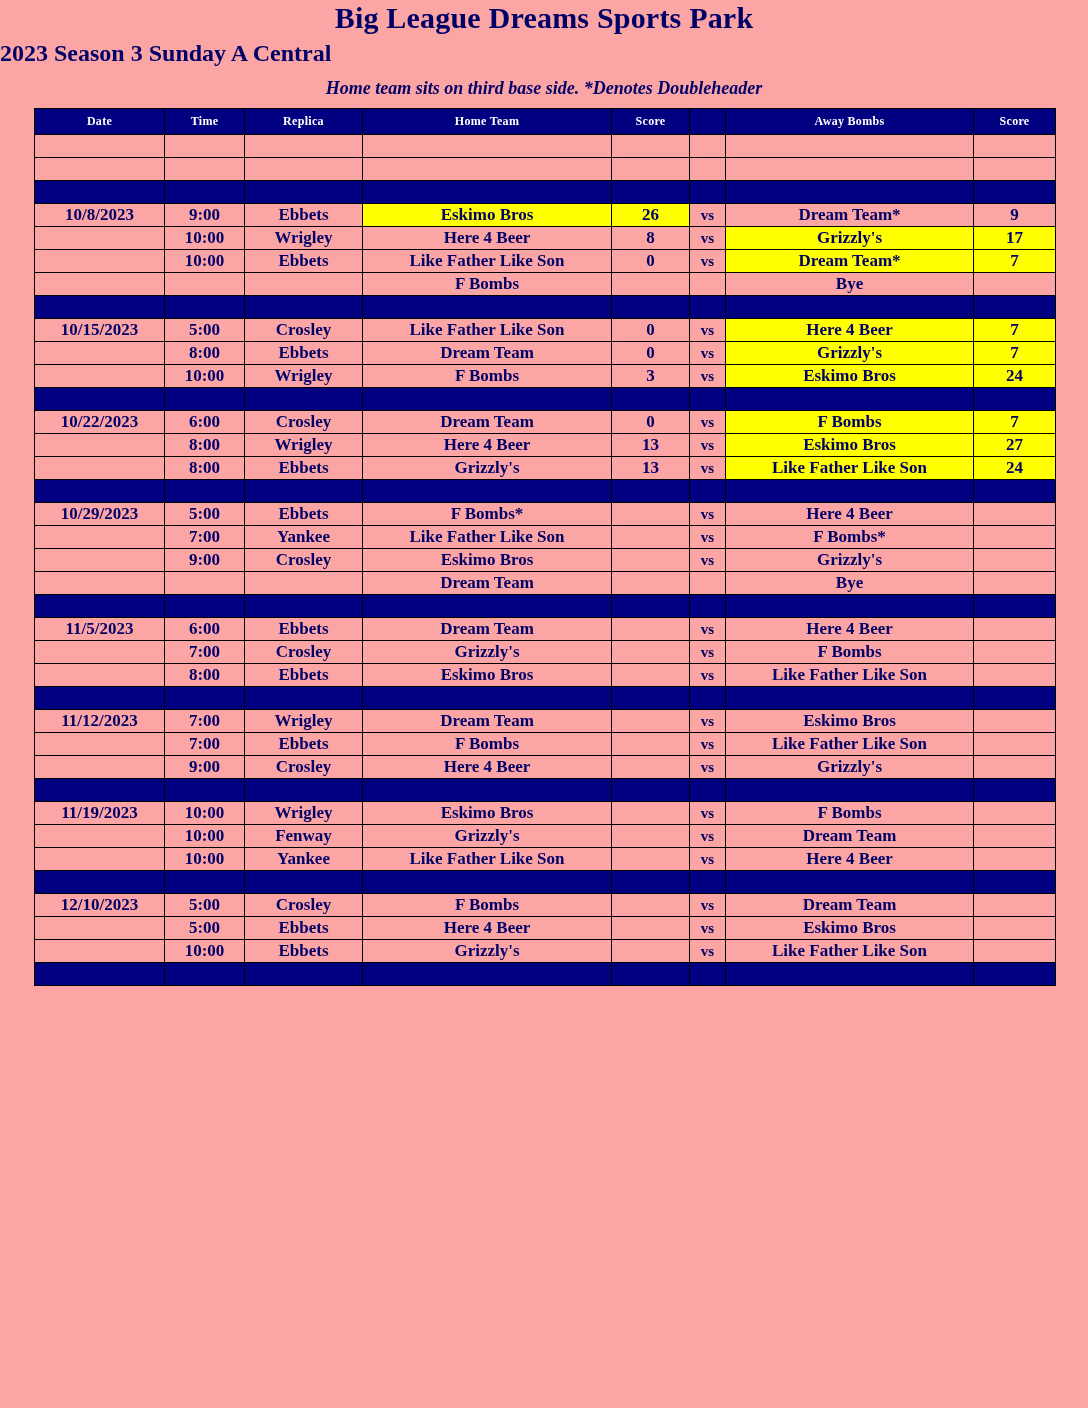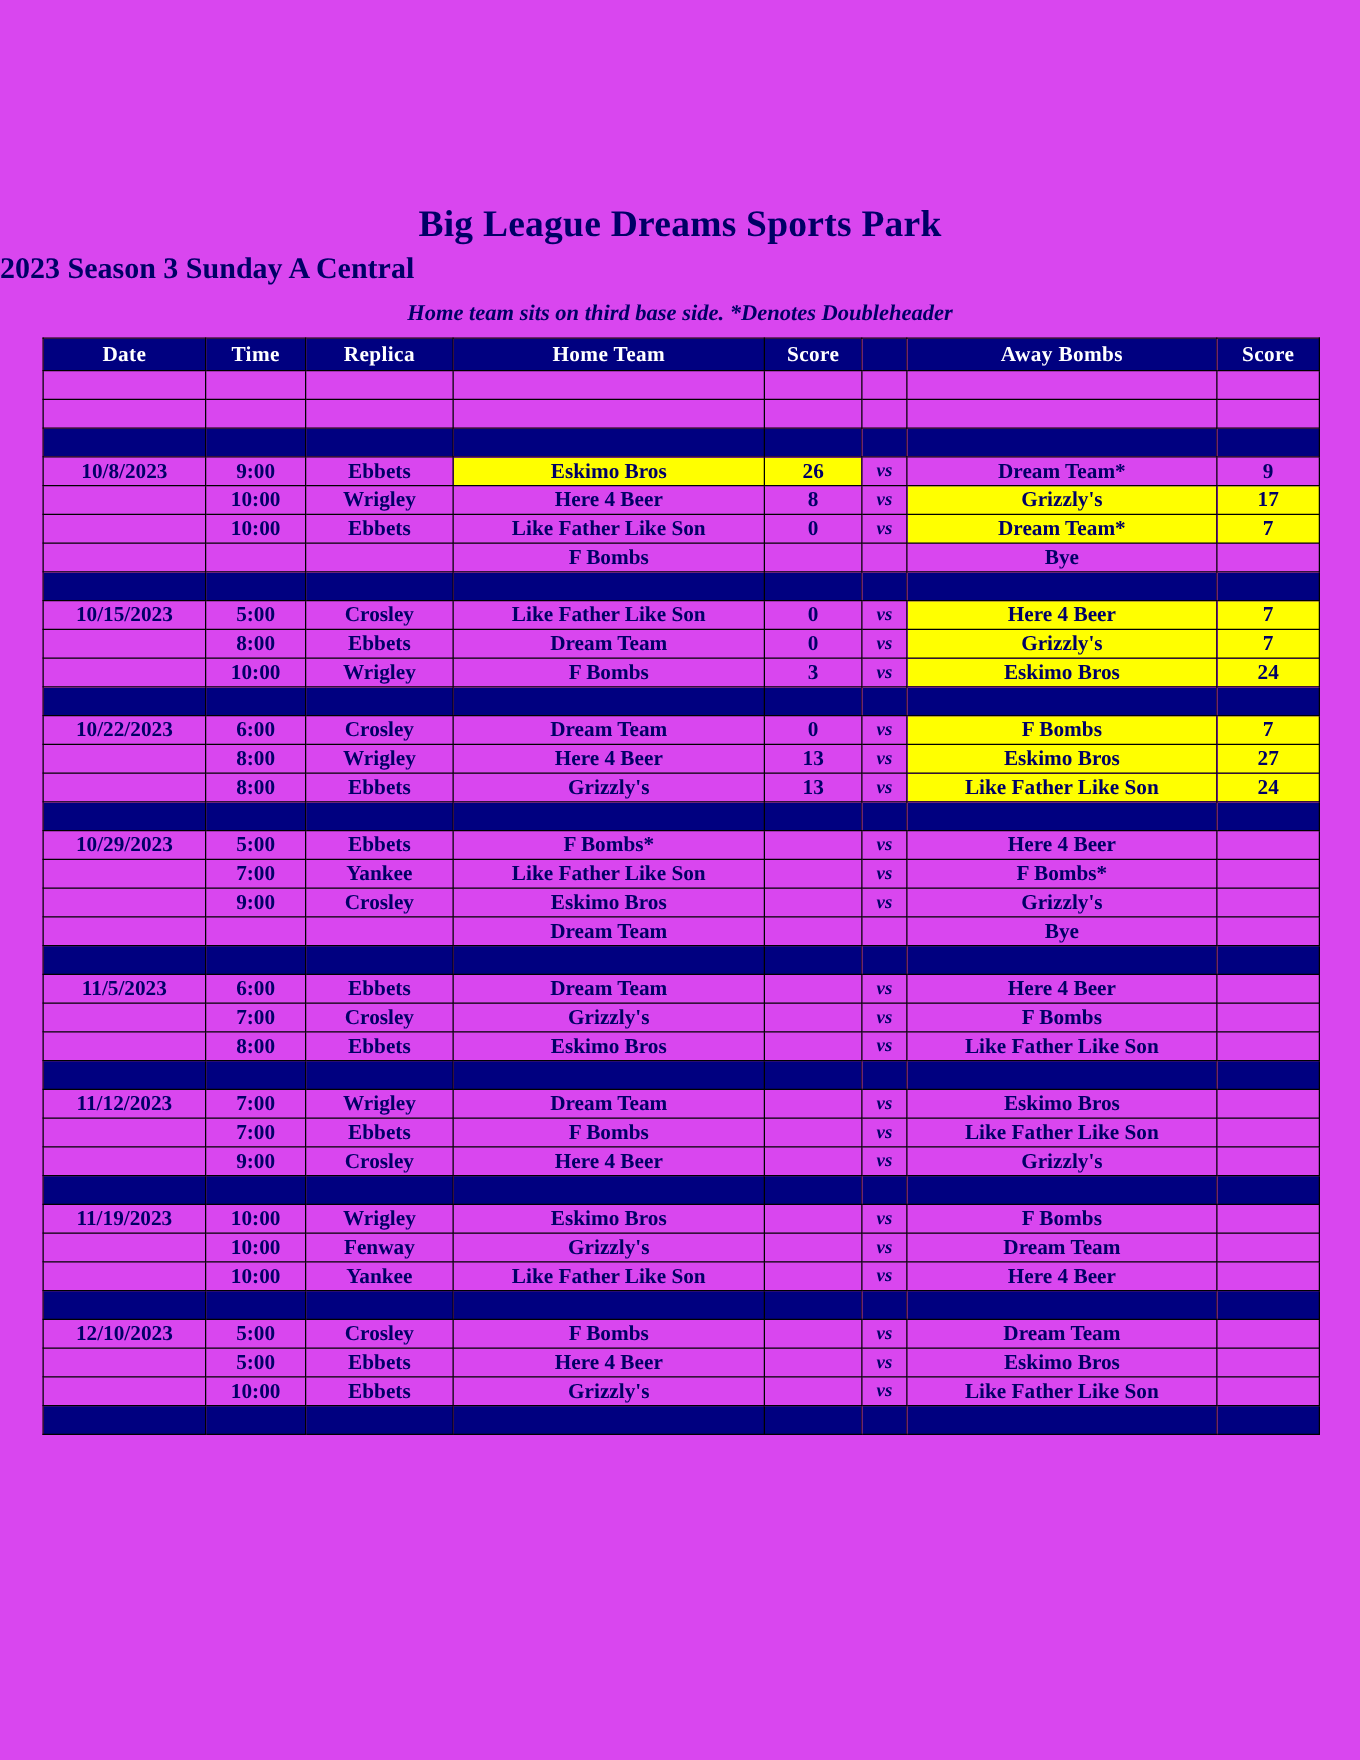"Big League Dreams Sports Park" .page { background: #d946ef -> #fca5a5; padding-top: 162px -> none }
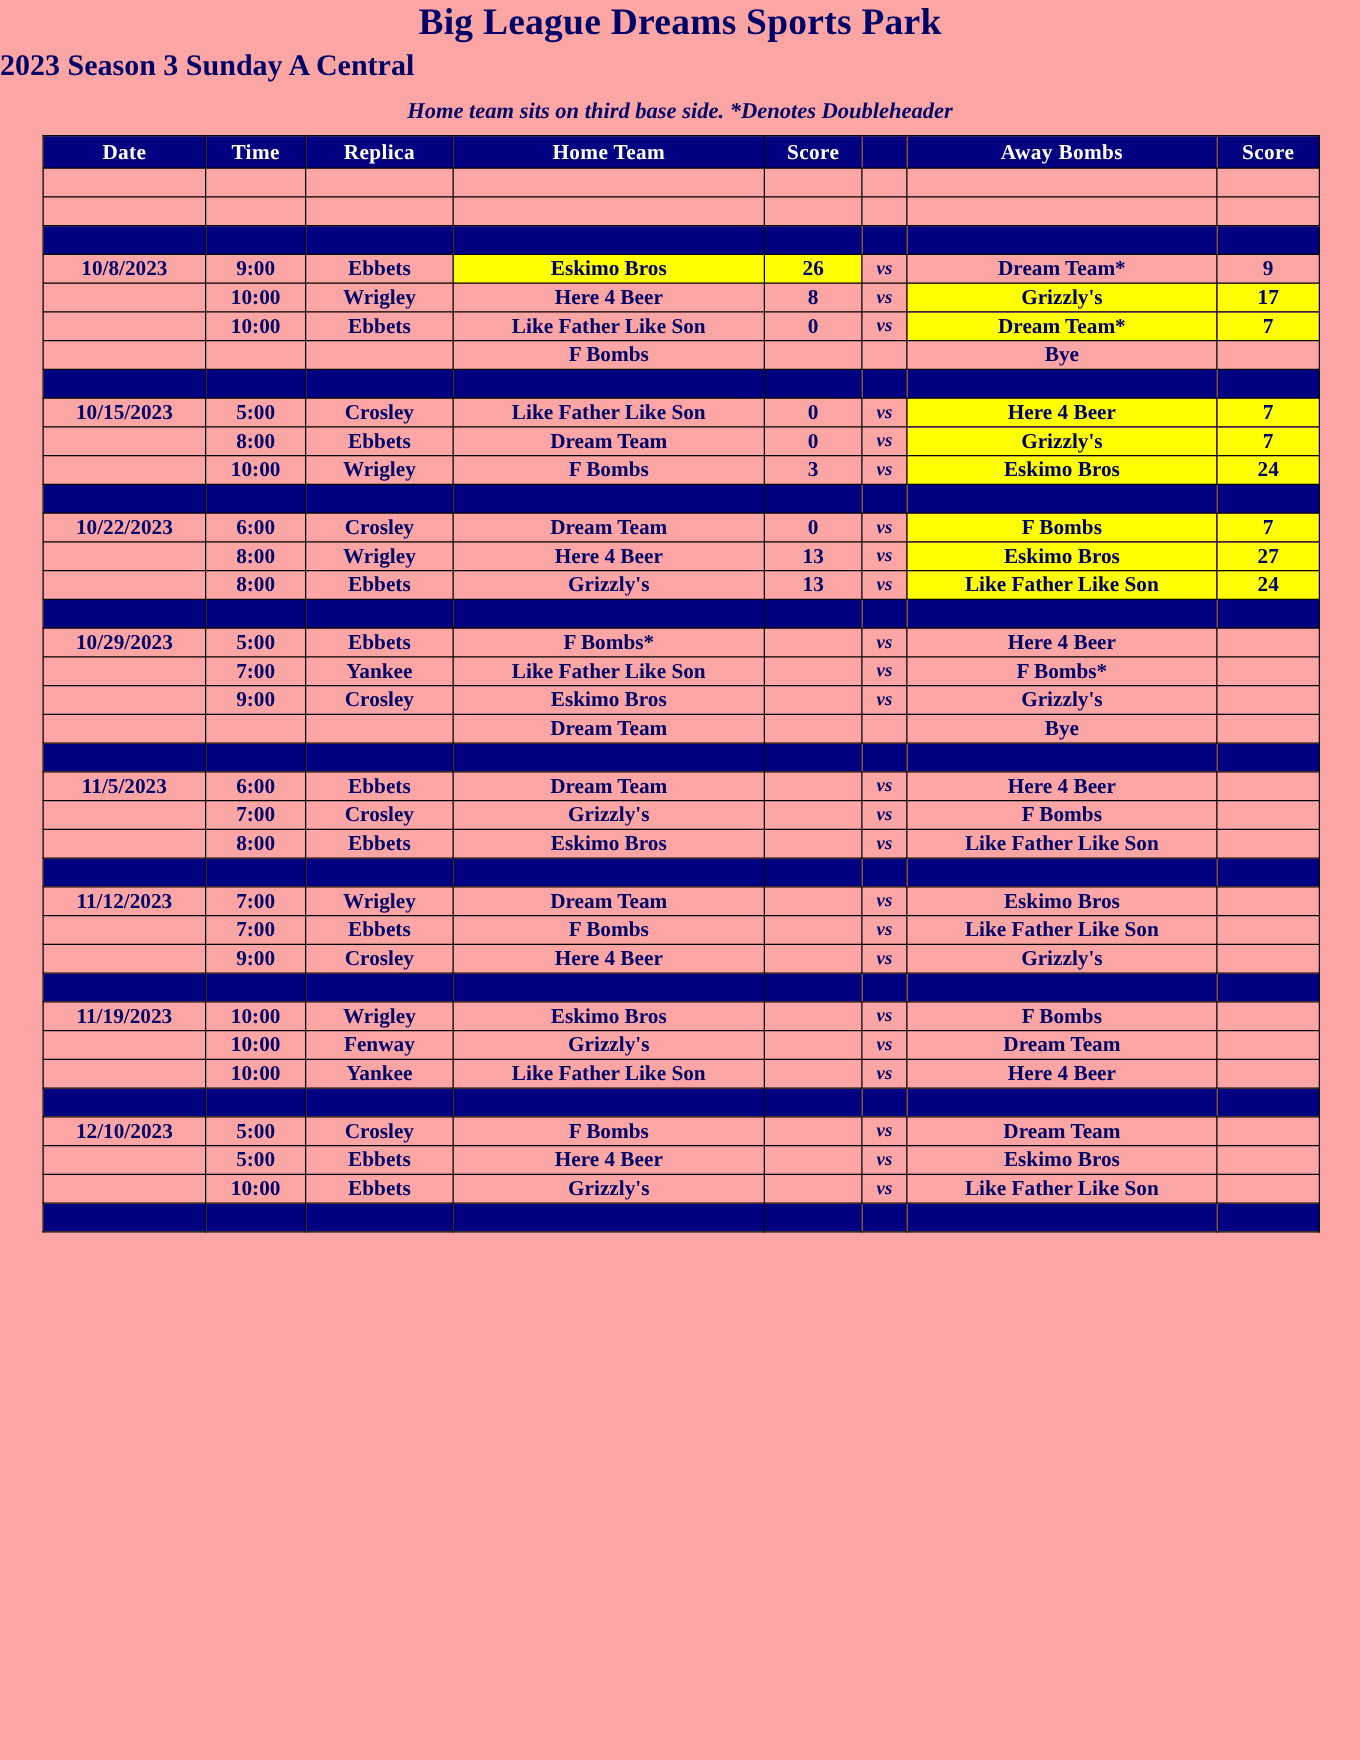"Date" .sched thead th { font-size: 17px -> 12px }
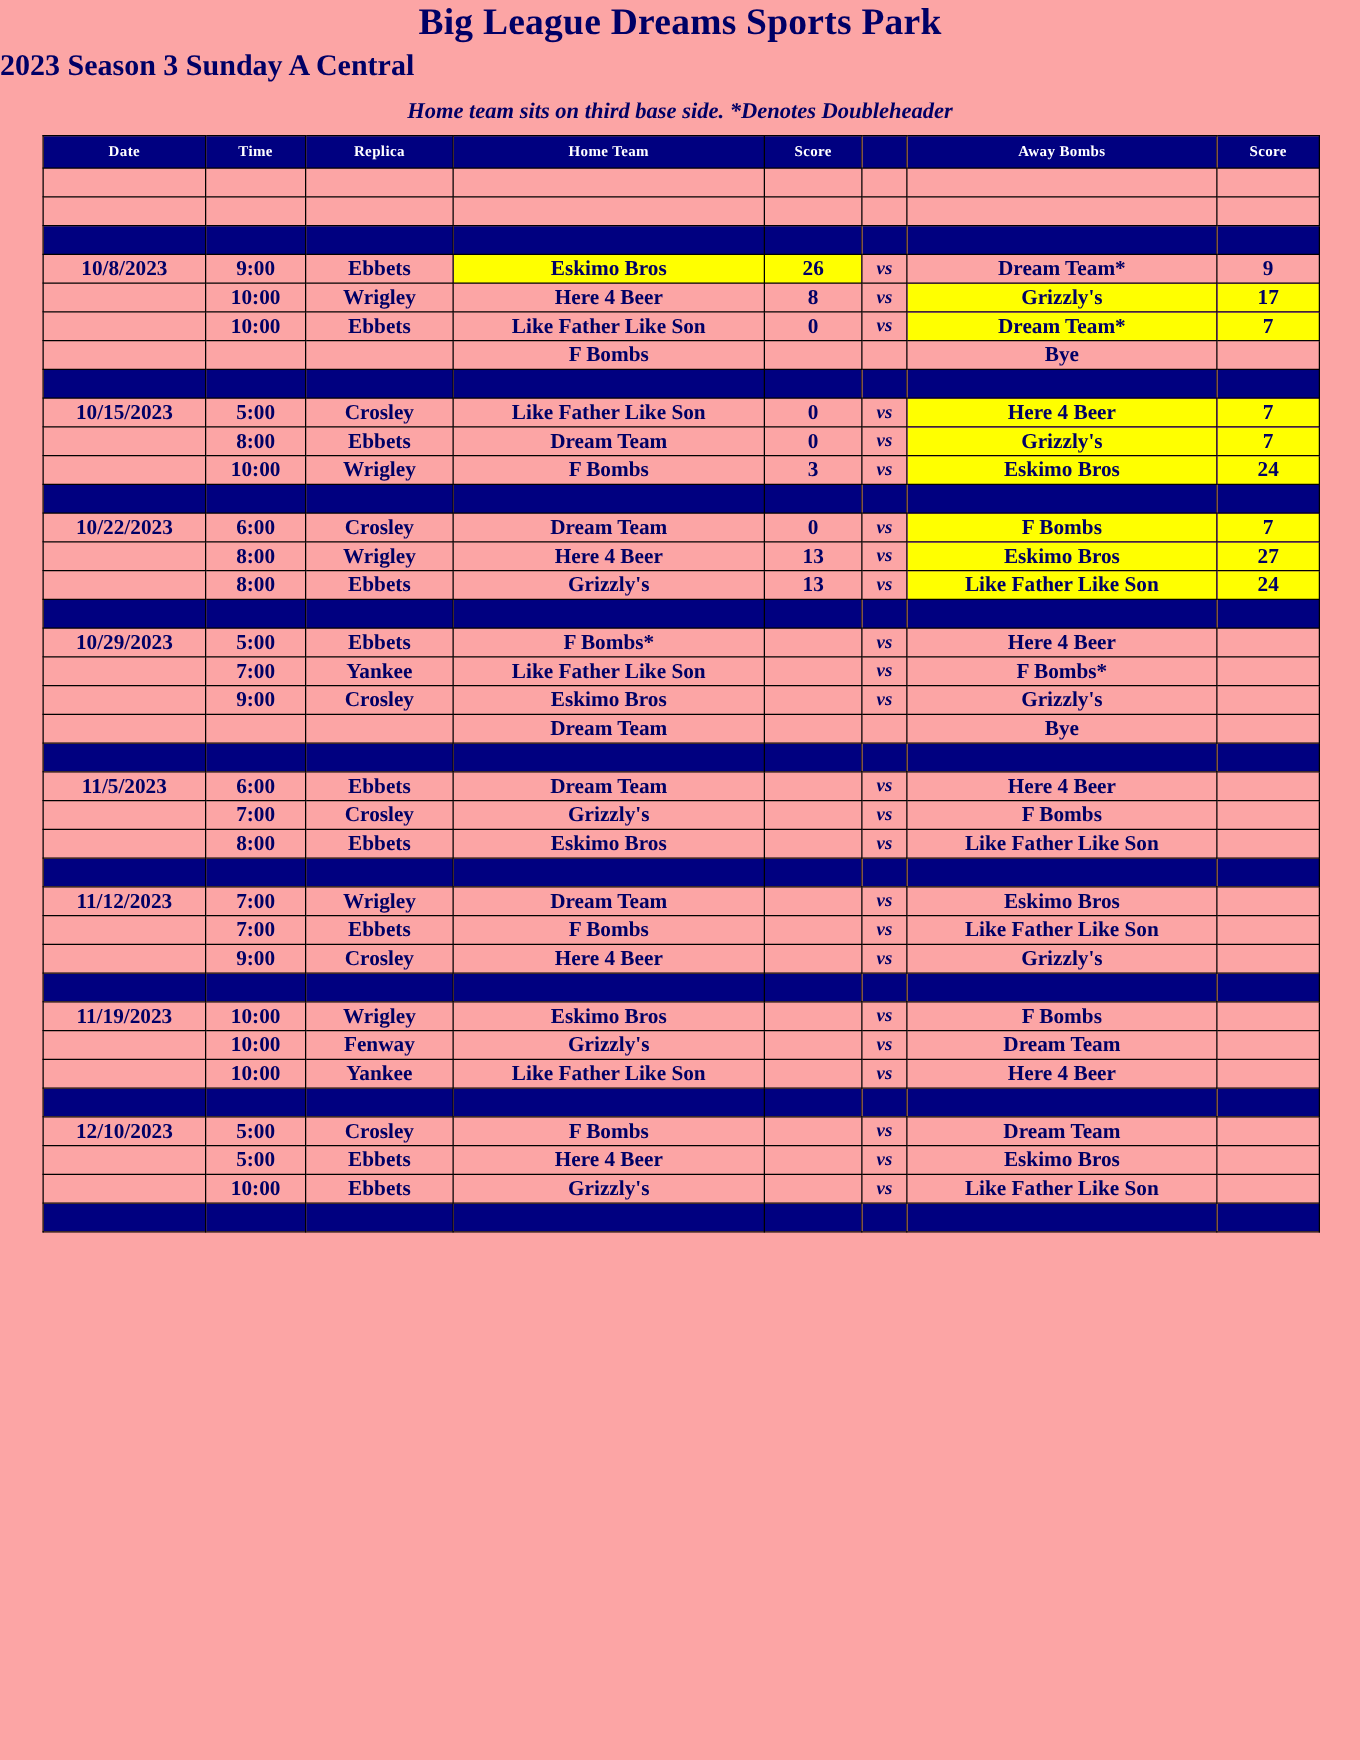"vs" td.vs { font-style: italic -> none }
